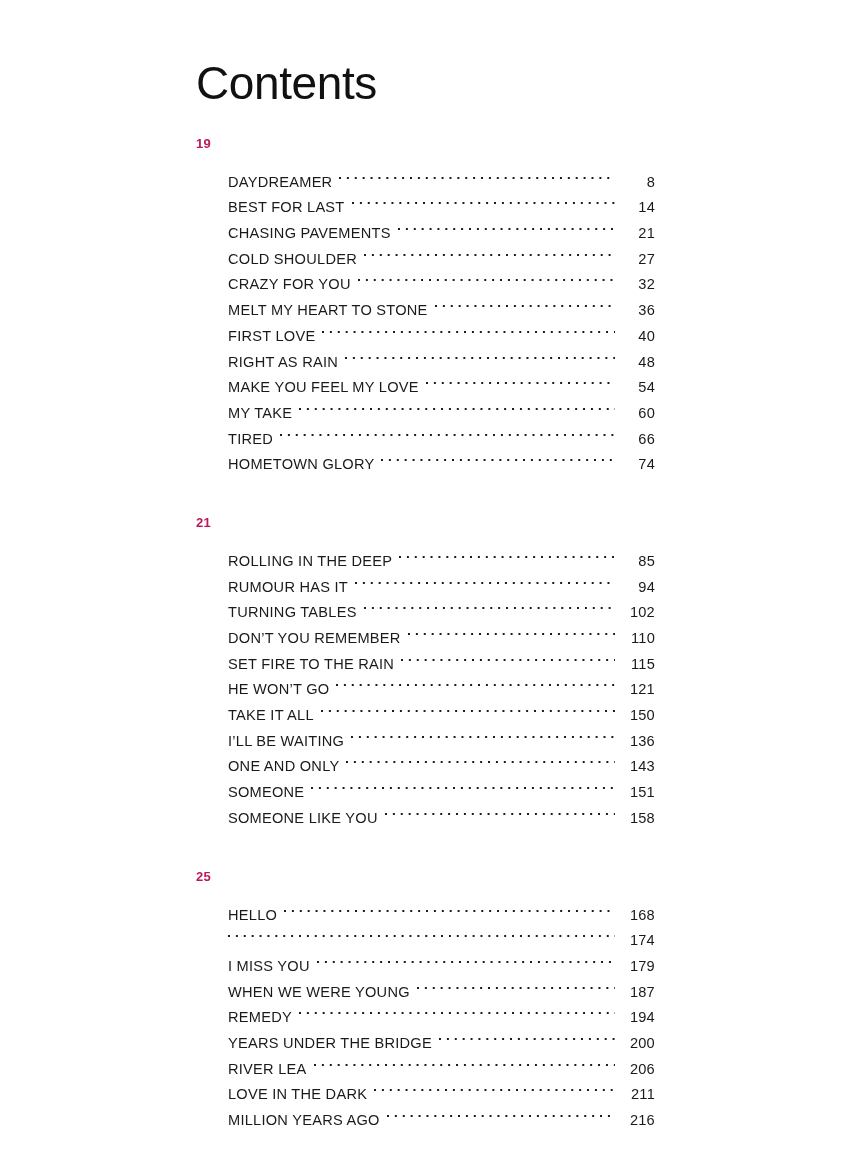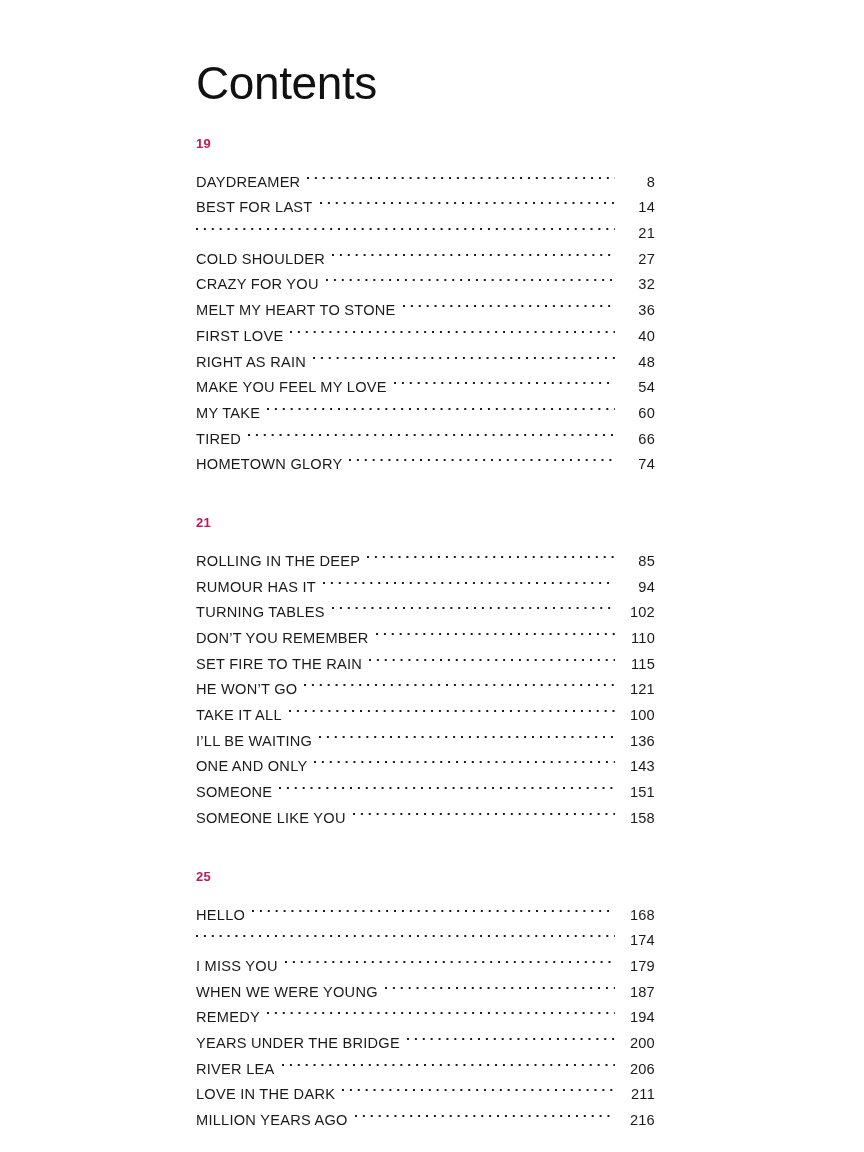"DAYDREAMER" .toc-entry { margin-left: none -> 32px }
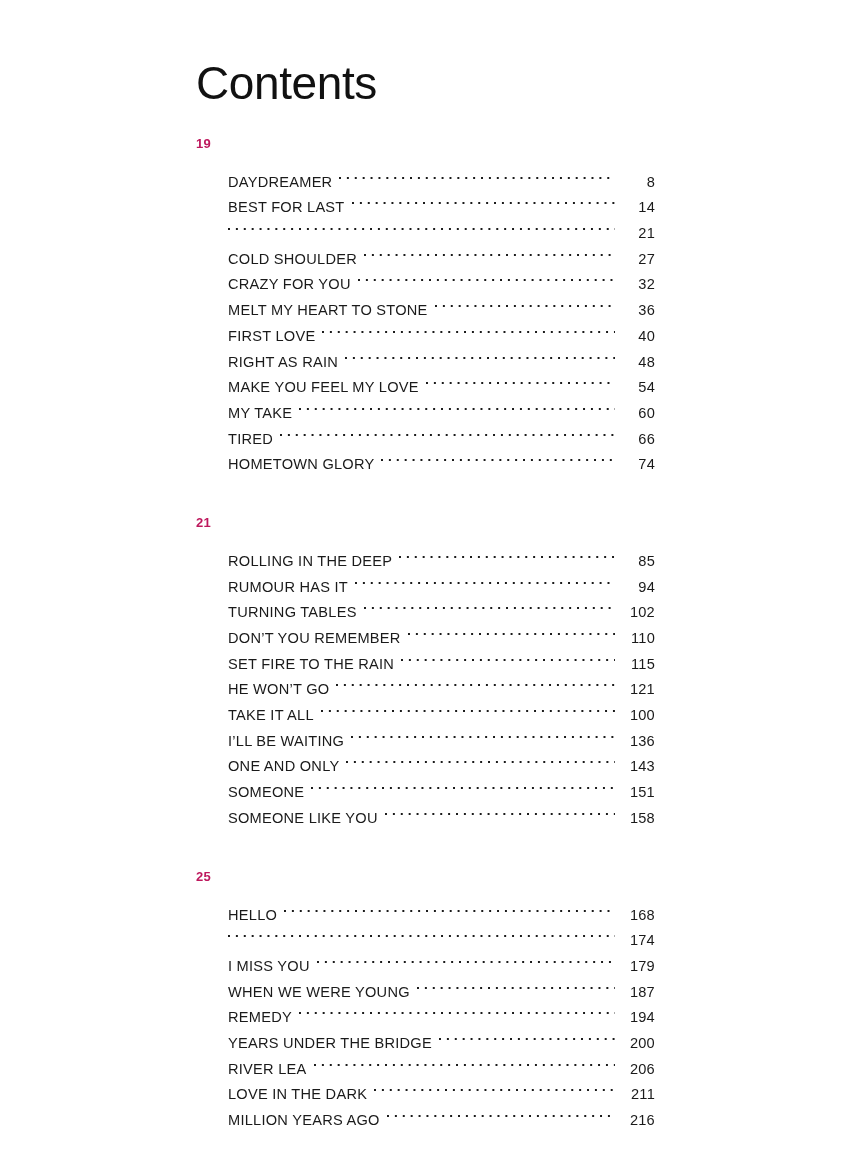"CHASING PAVEMENTS" span.entry-title { html: none -> <span><span>CHASING PAVEMENTS</span></span> }
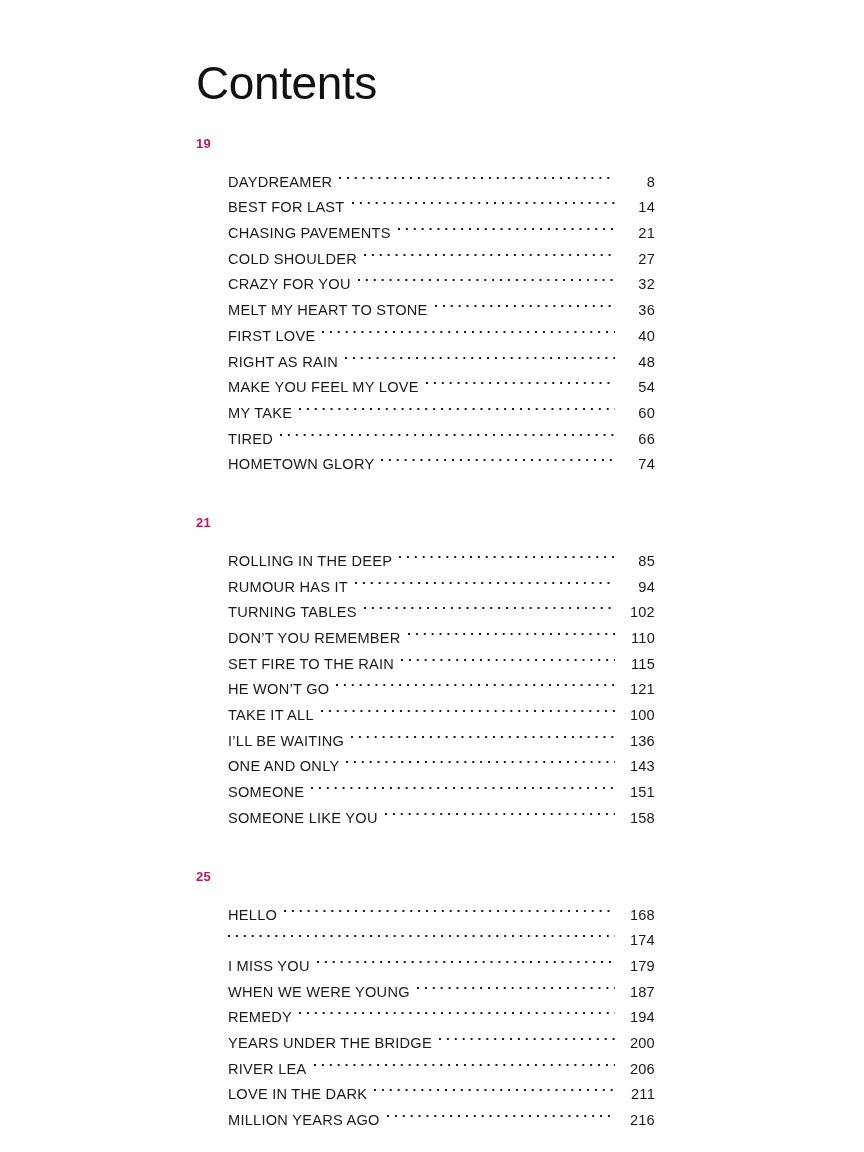"100" span.entry-page { text: 100 -> 150 }
